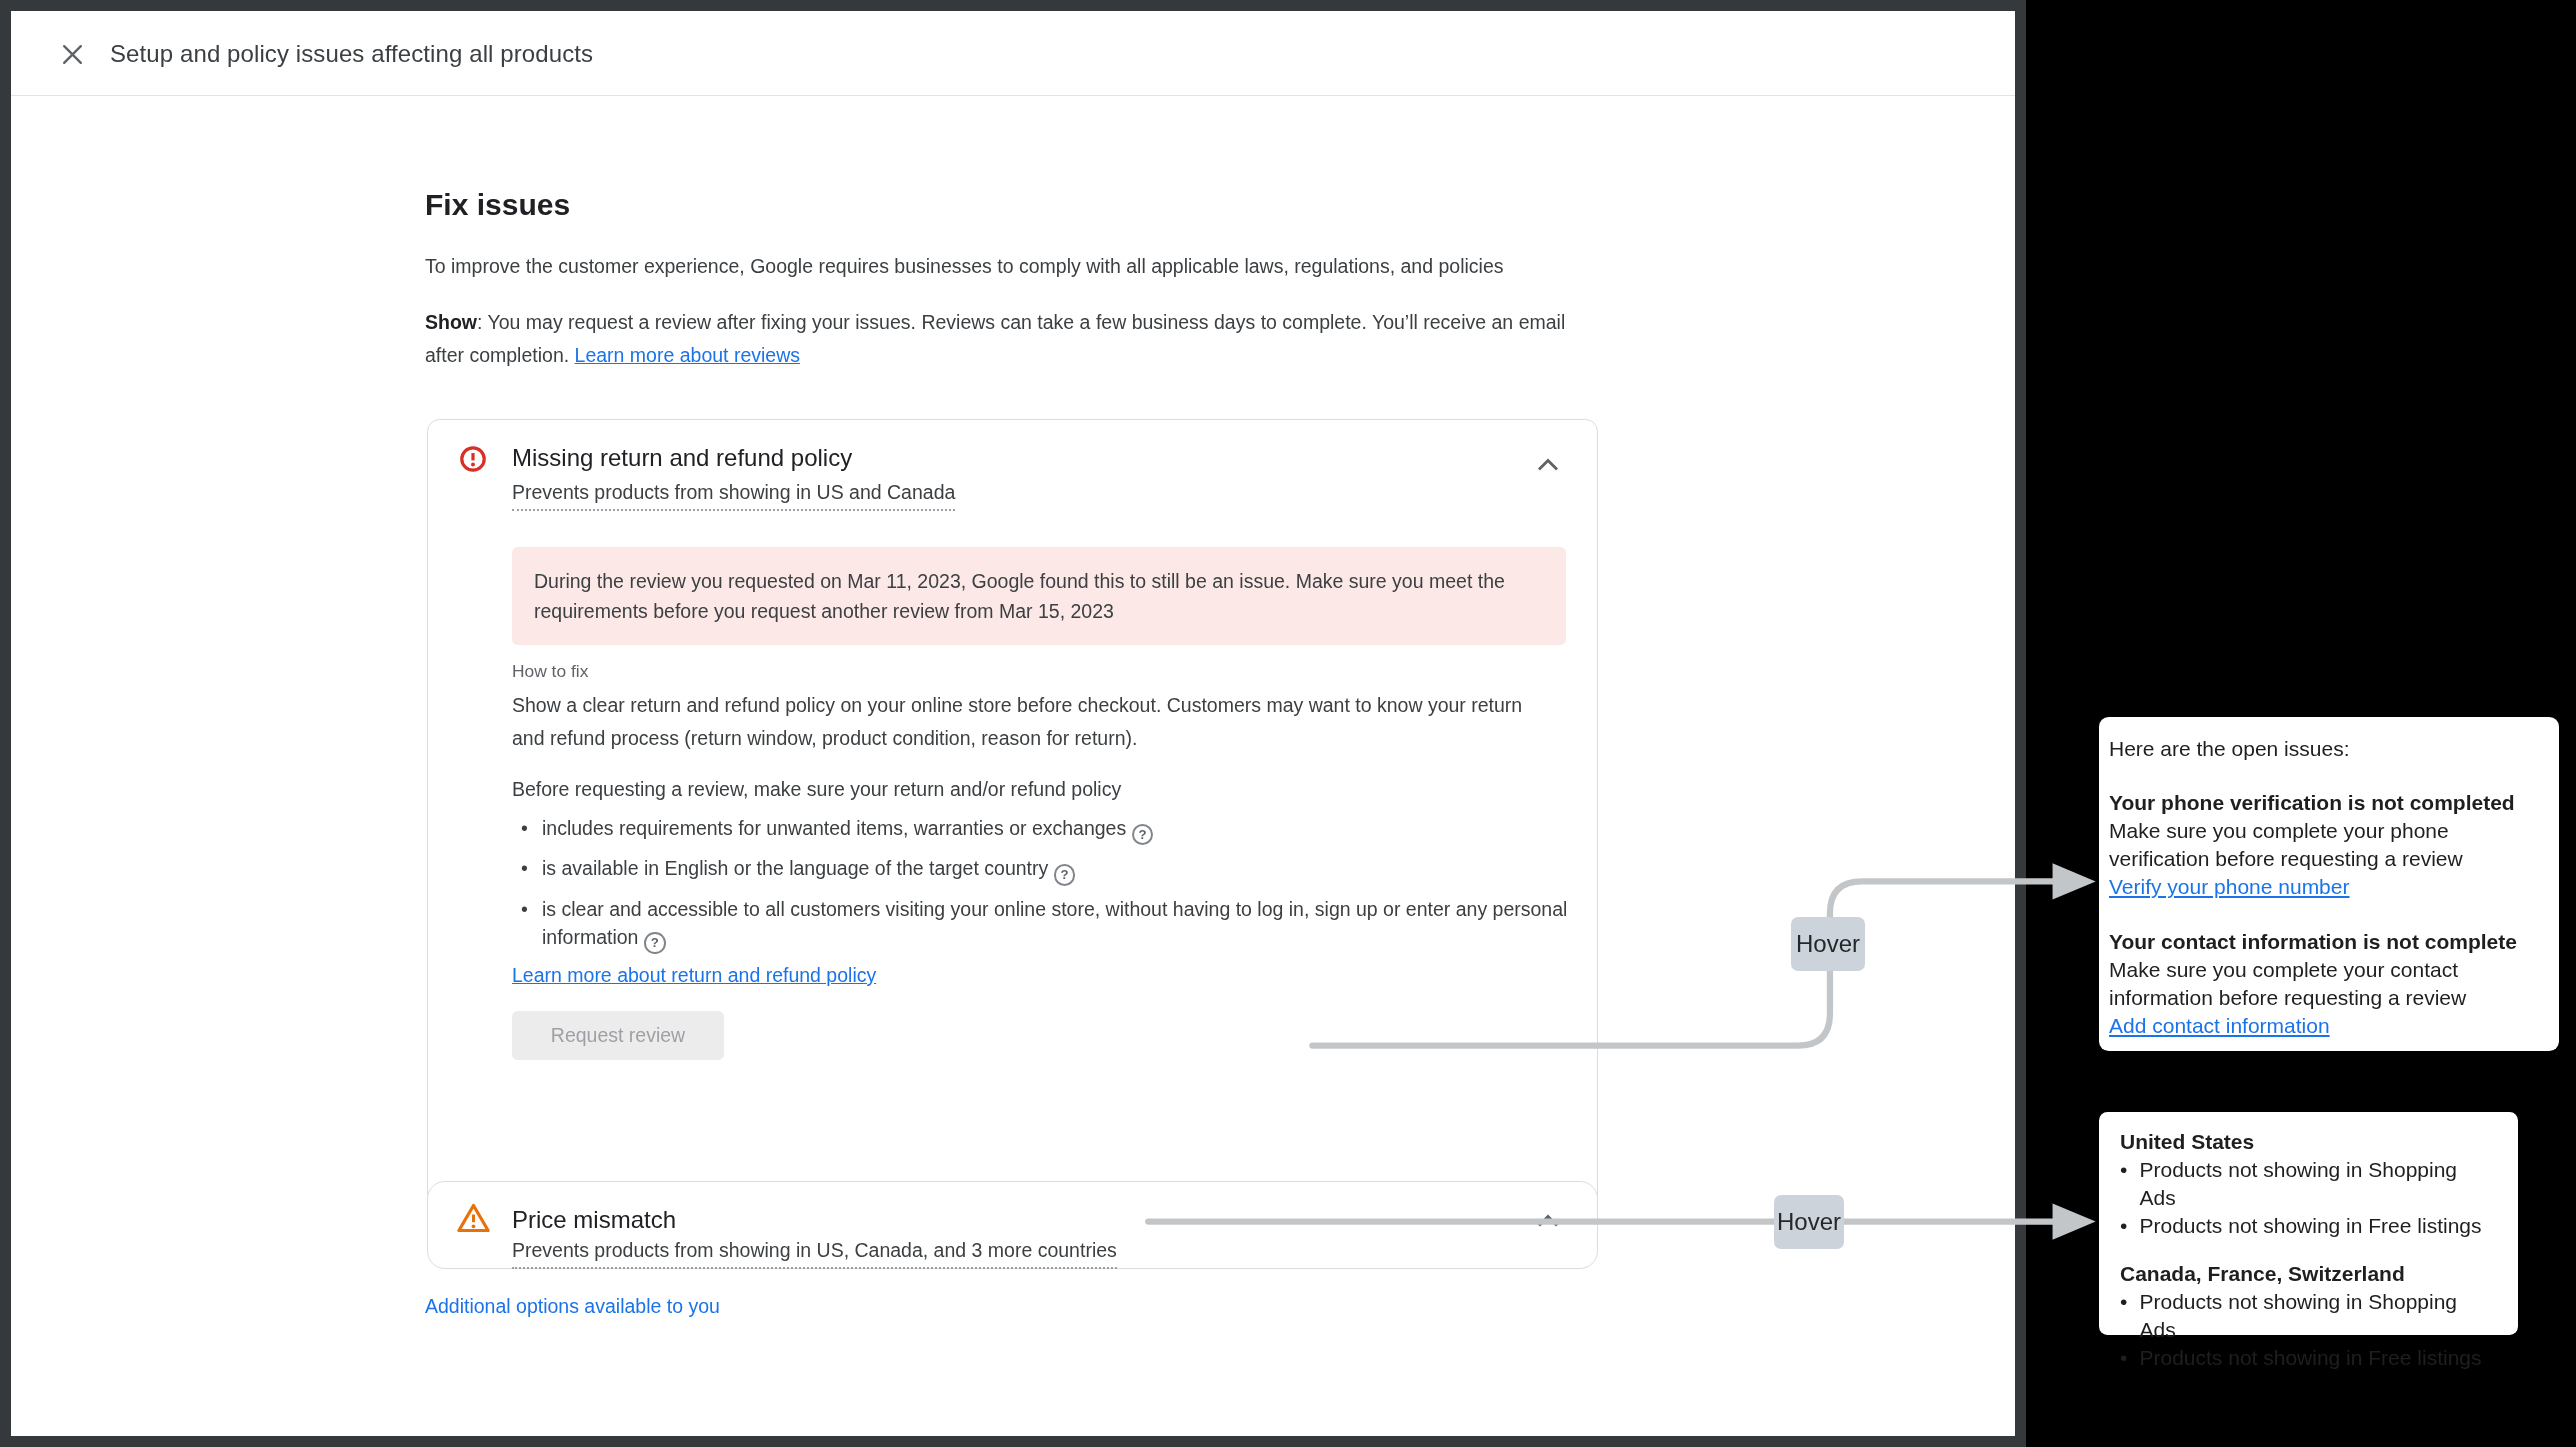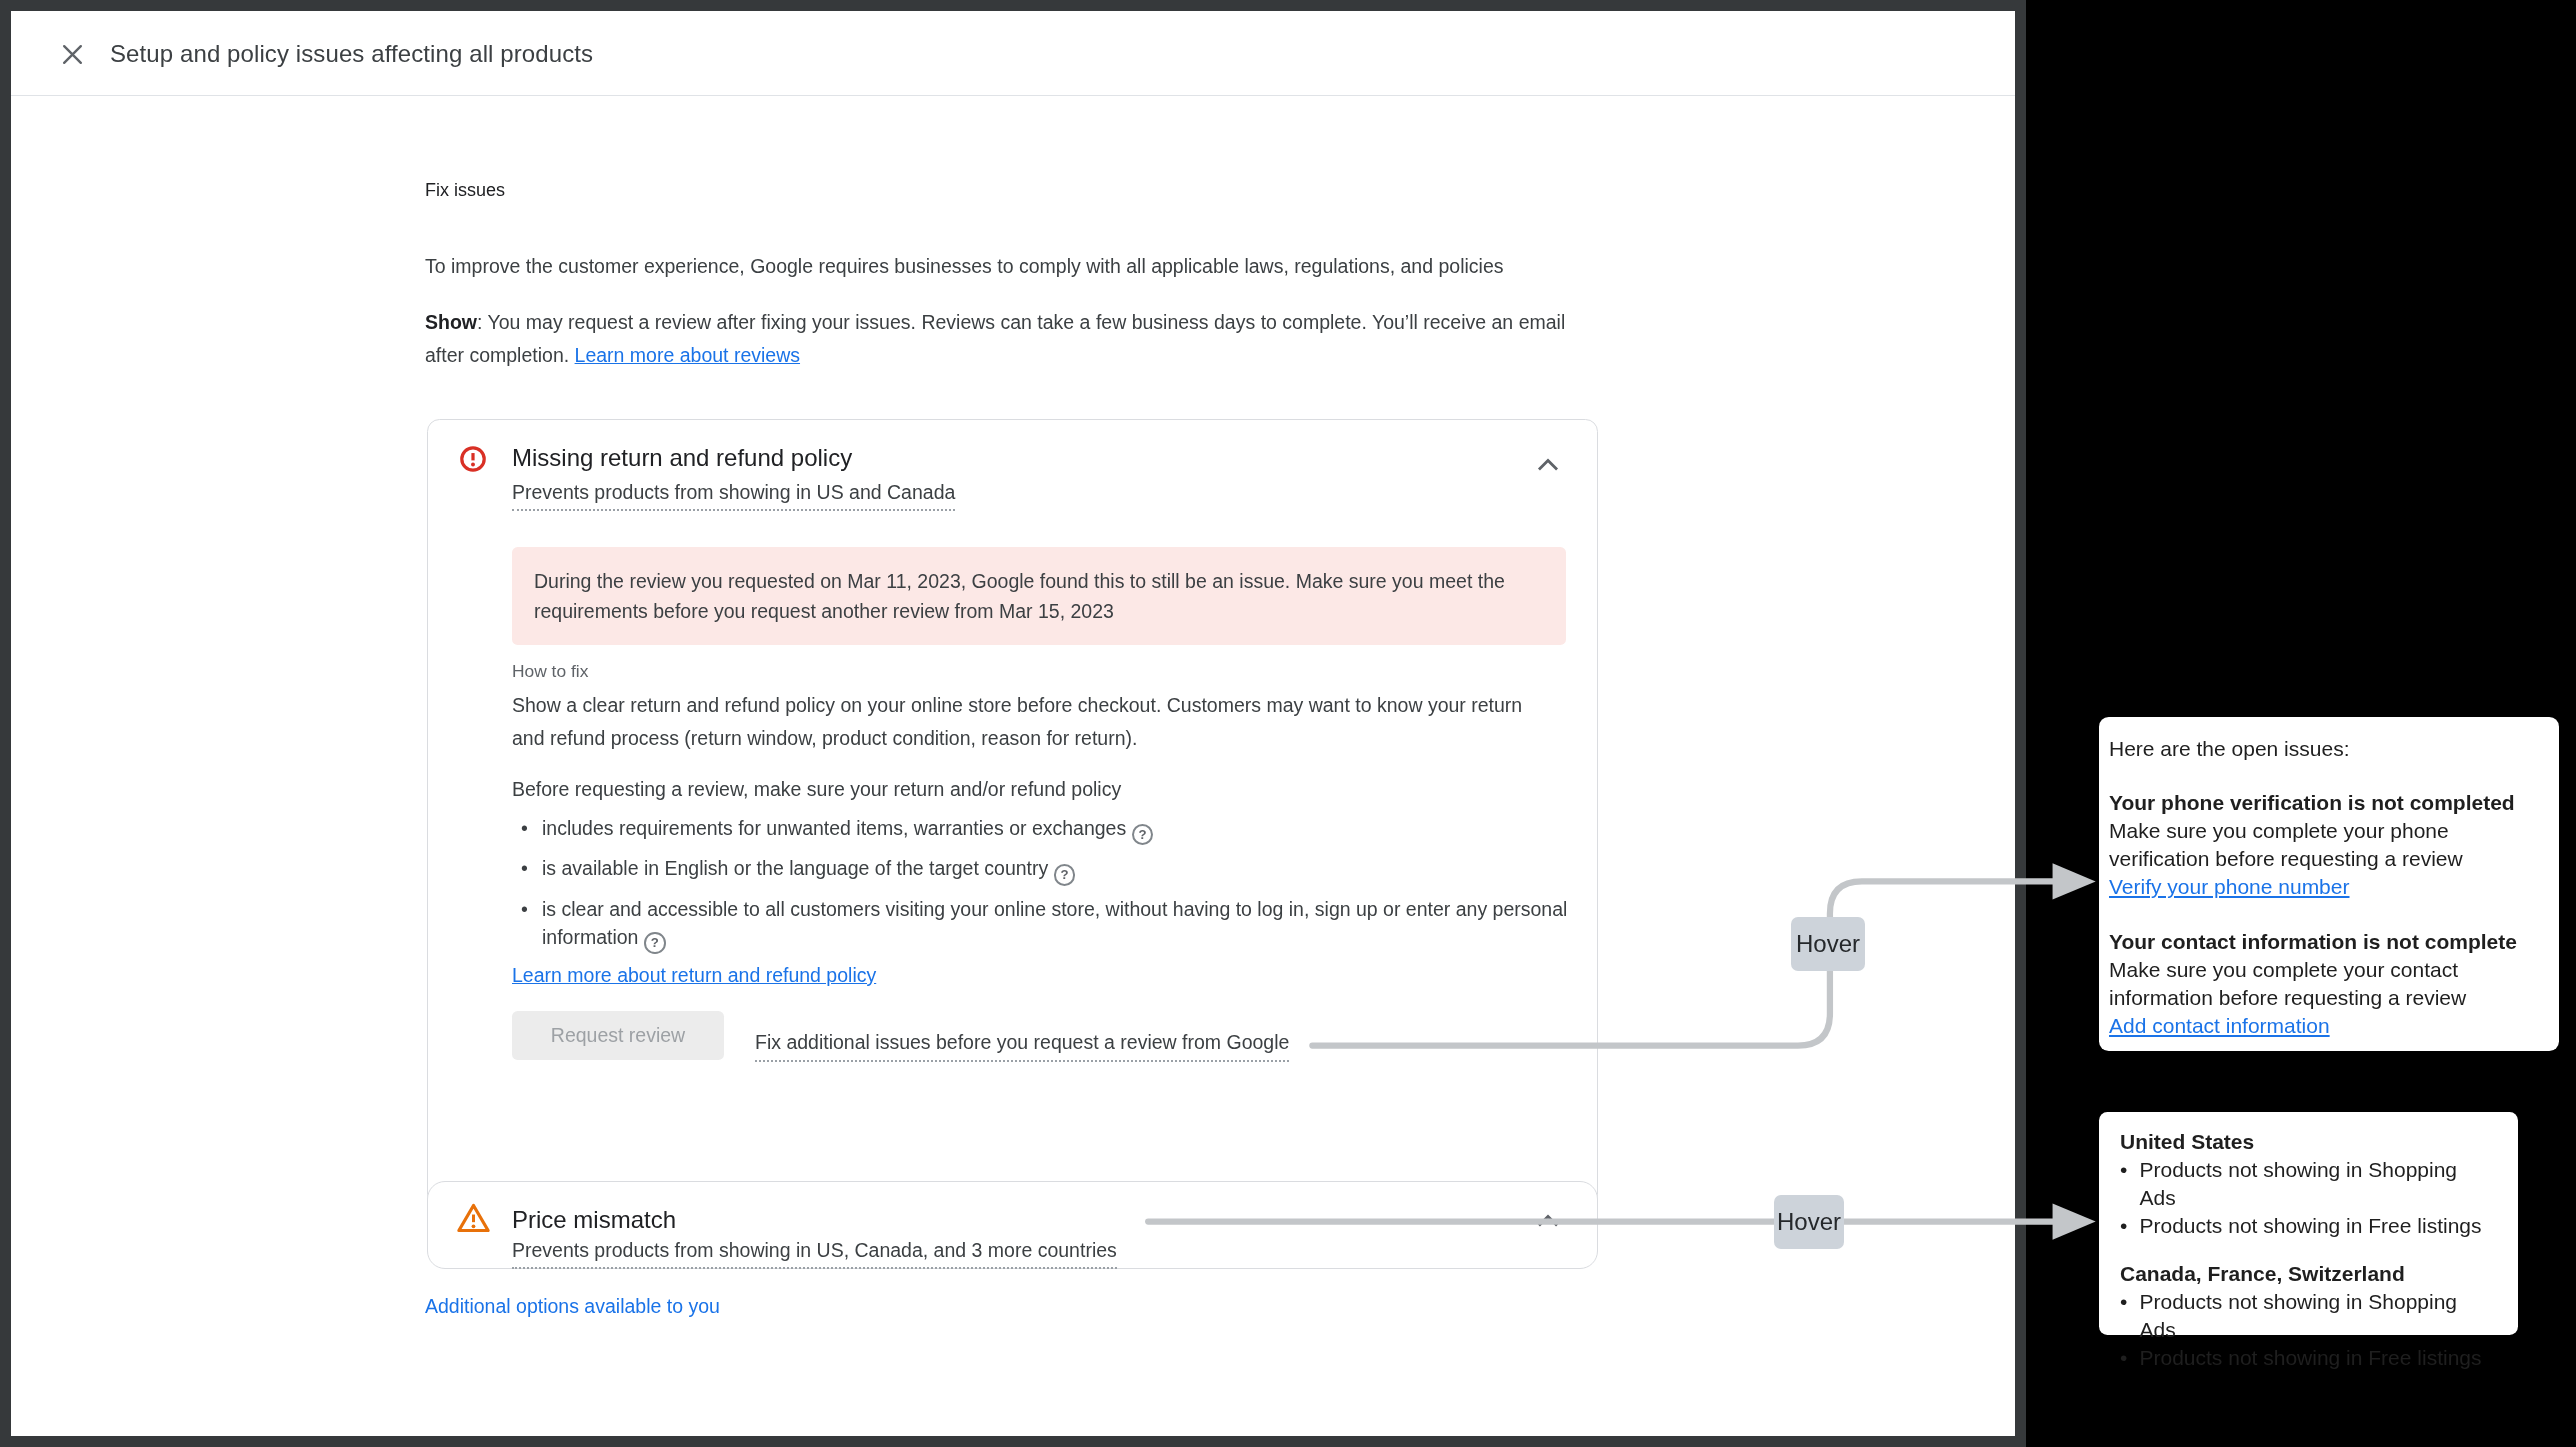"Fix issues" .fix-heading { font-size: 18px -> 30px; font-weight: 400 -> 700; top: 169px -> 177px }
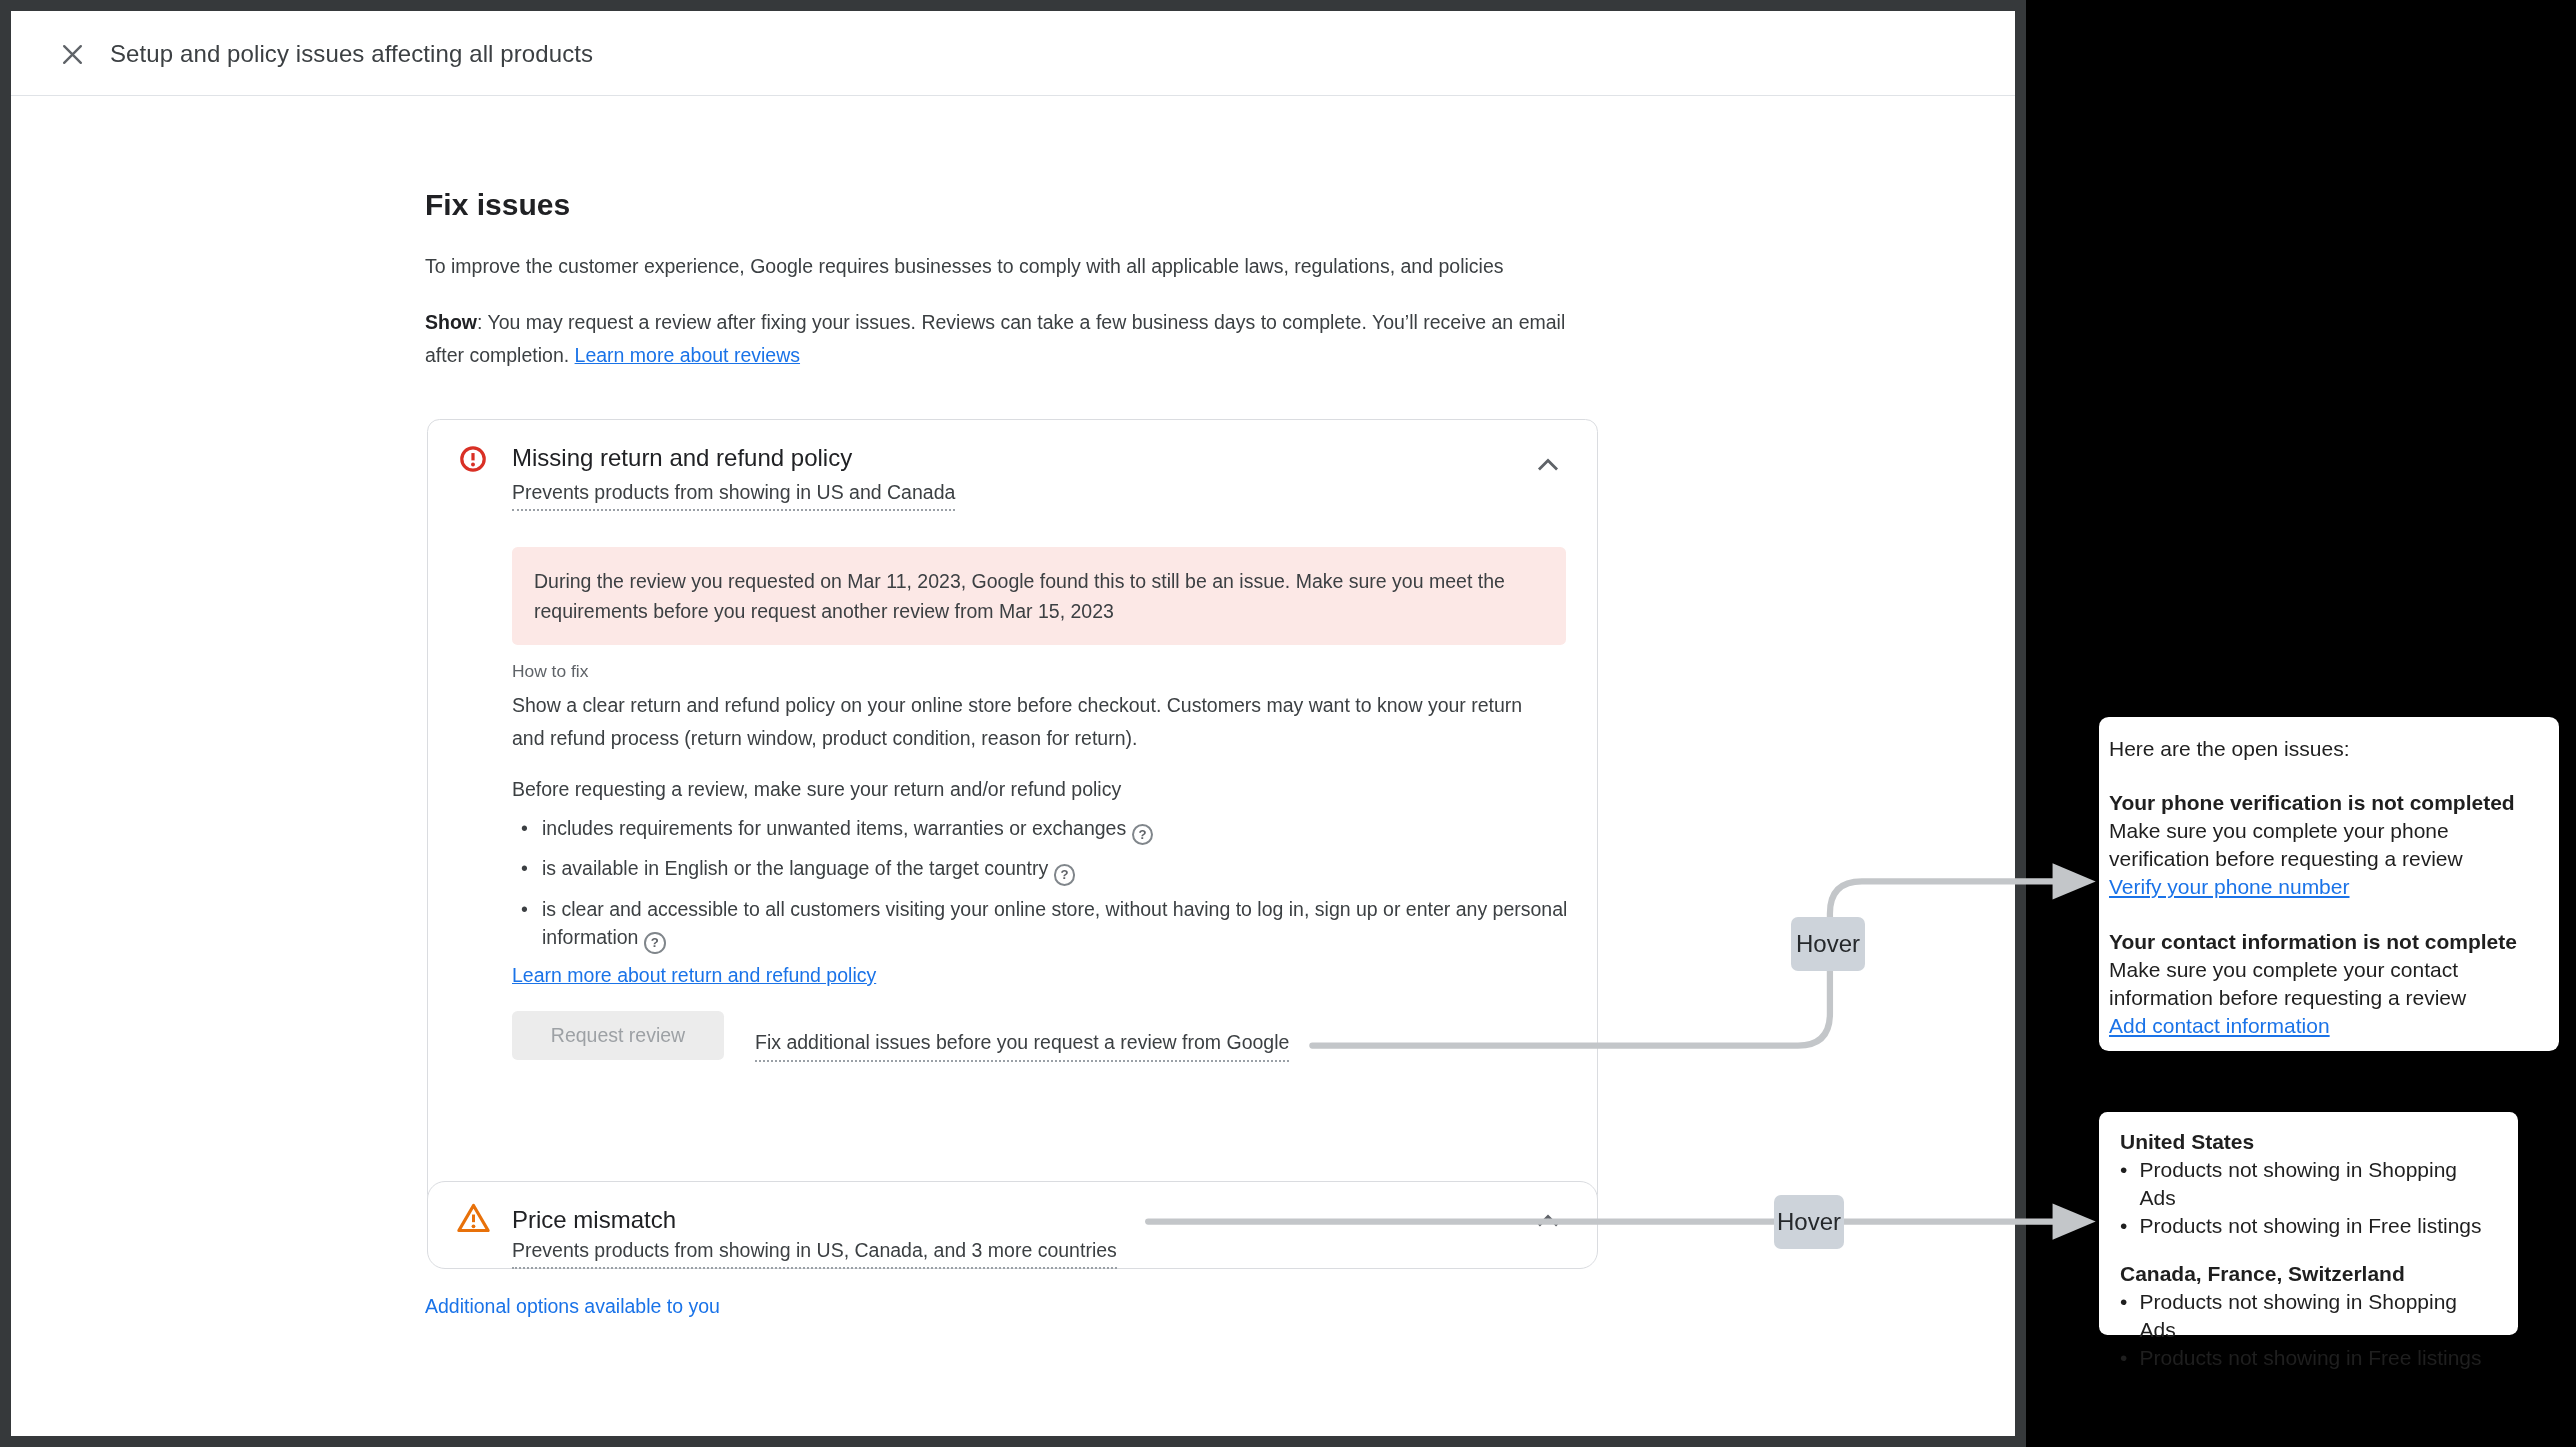"Fix additional issues before you" span.fix-additional { html: <span>Fix additional issues before you request a review from Google</span> -> none }
